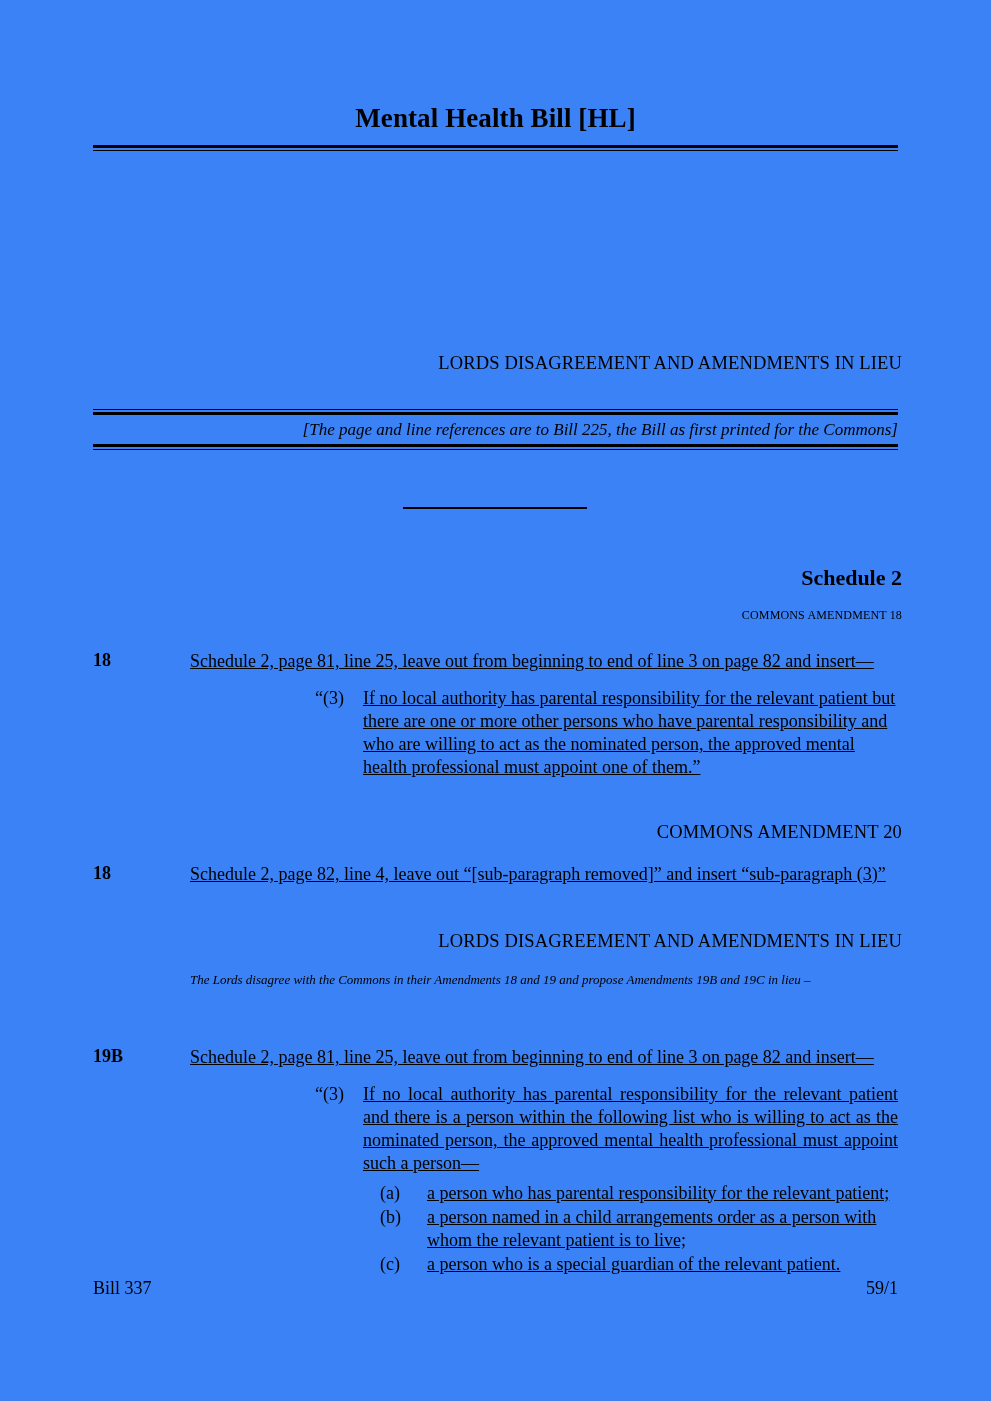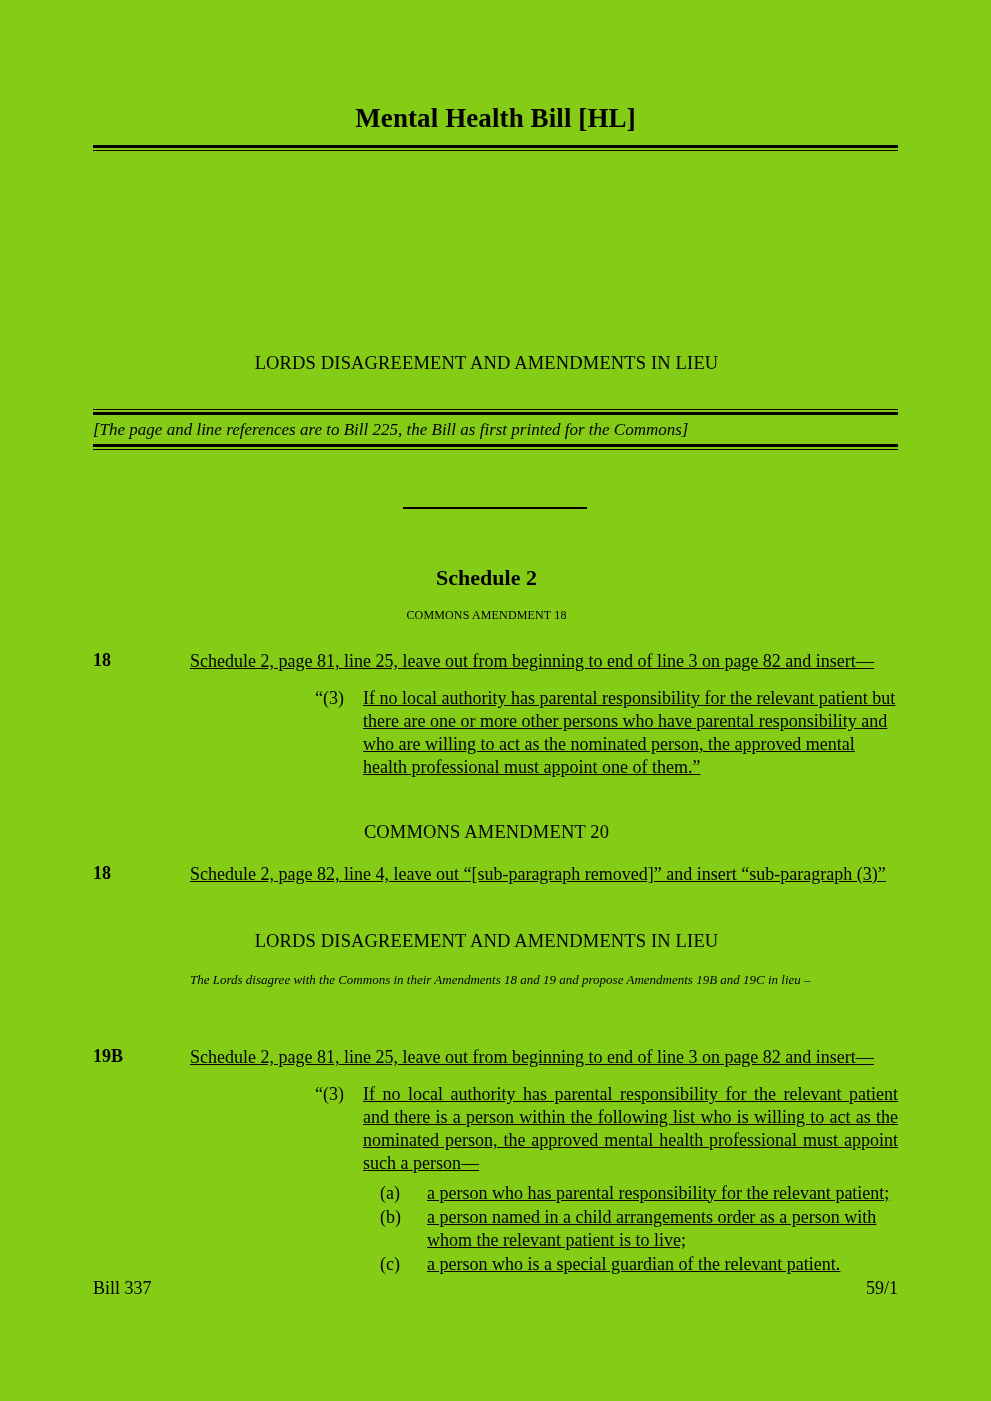"Mental Health Bill [HL]" .page { background: #84cc16 -> #3b82f6 }
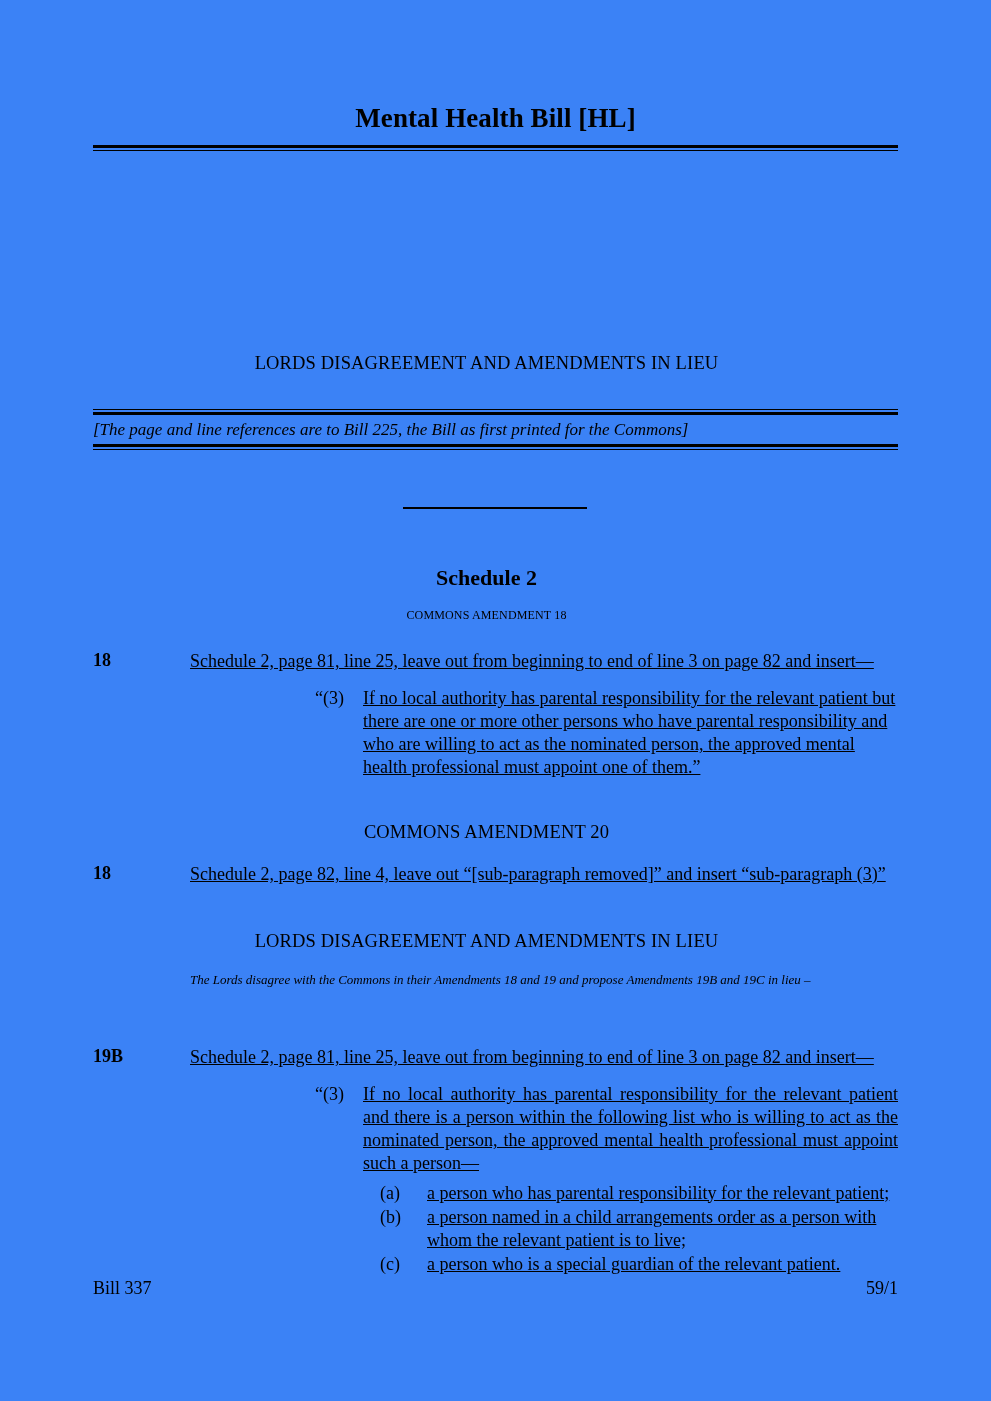"LORDS DISAGREEMENT AND AMENDMENTS IN" .centred-heading { left: 84px -> 97px; text-align: center -> right }
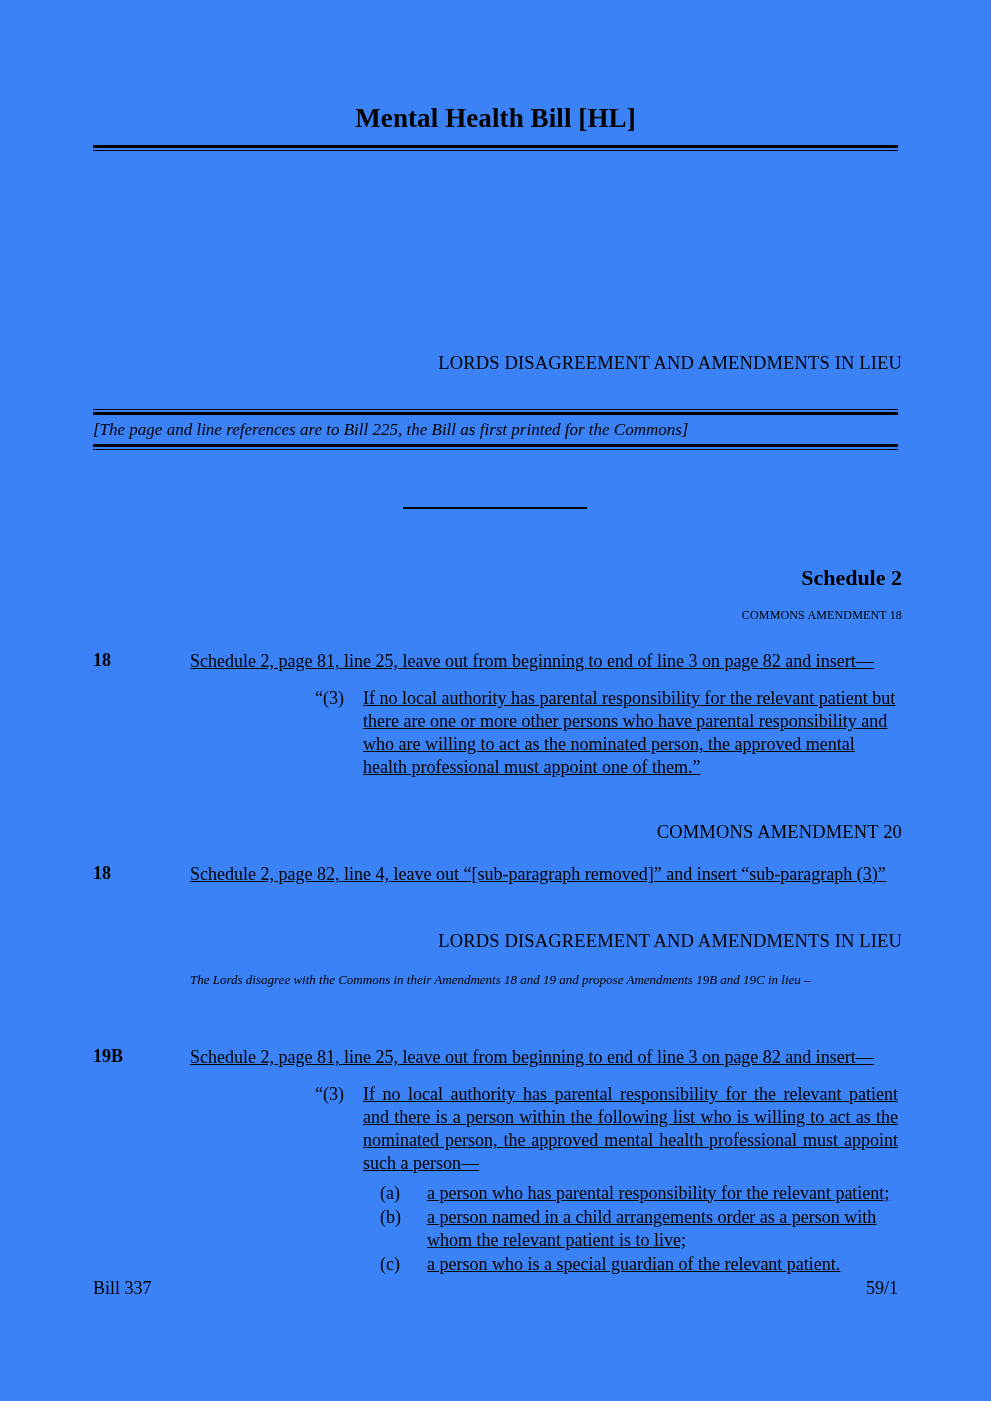"[The page and line references" .note-italic { text-align: left -> right }
